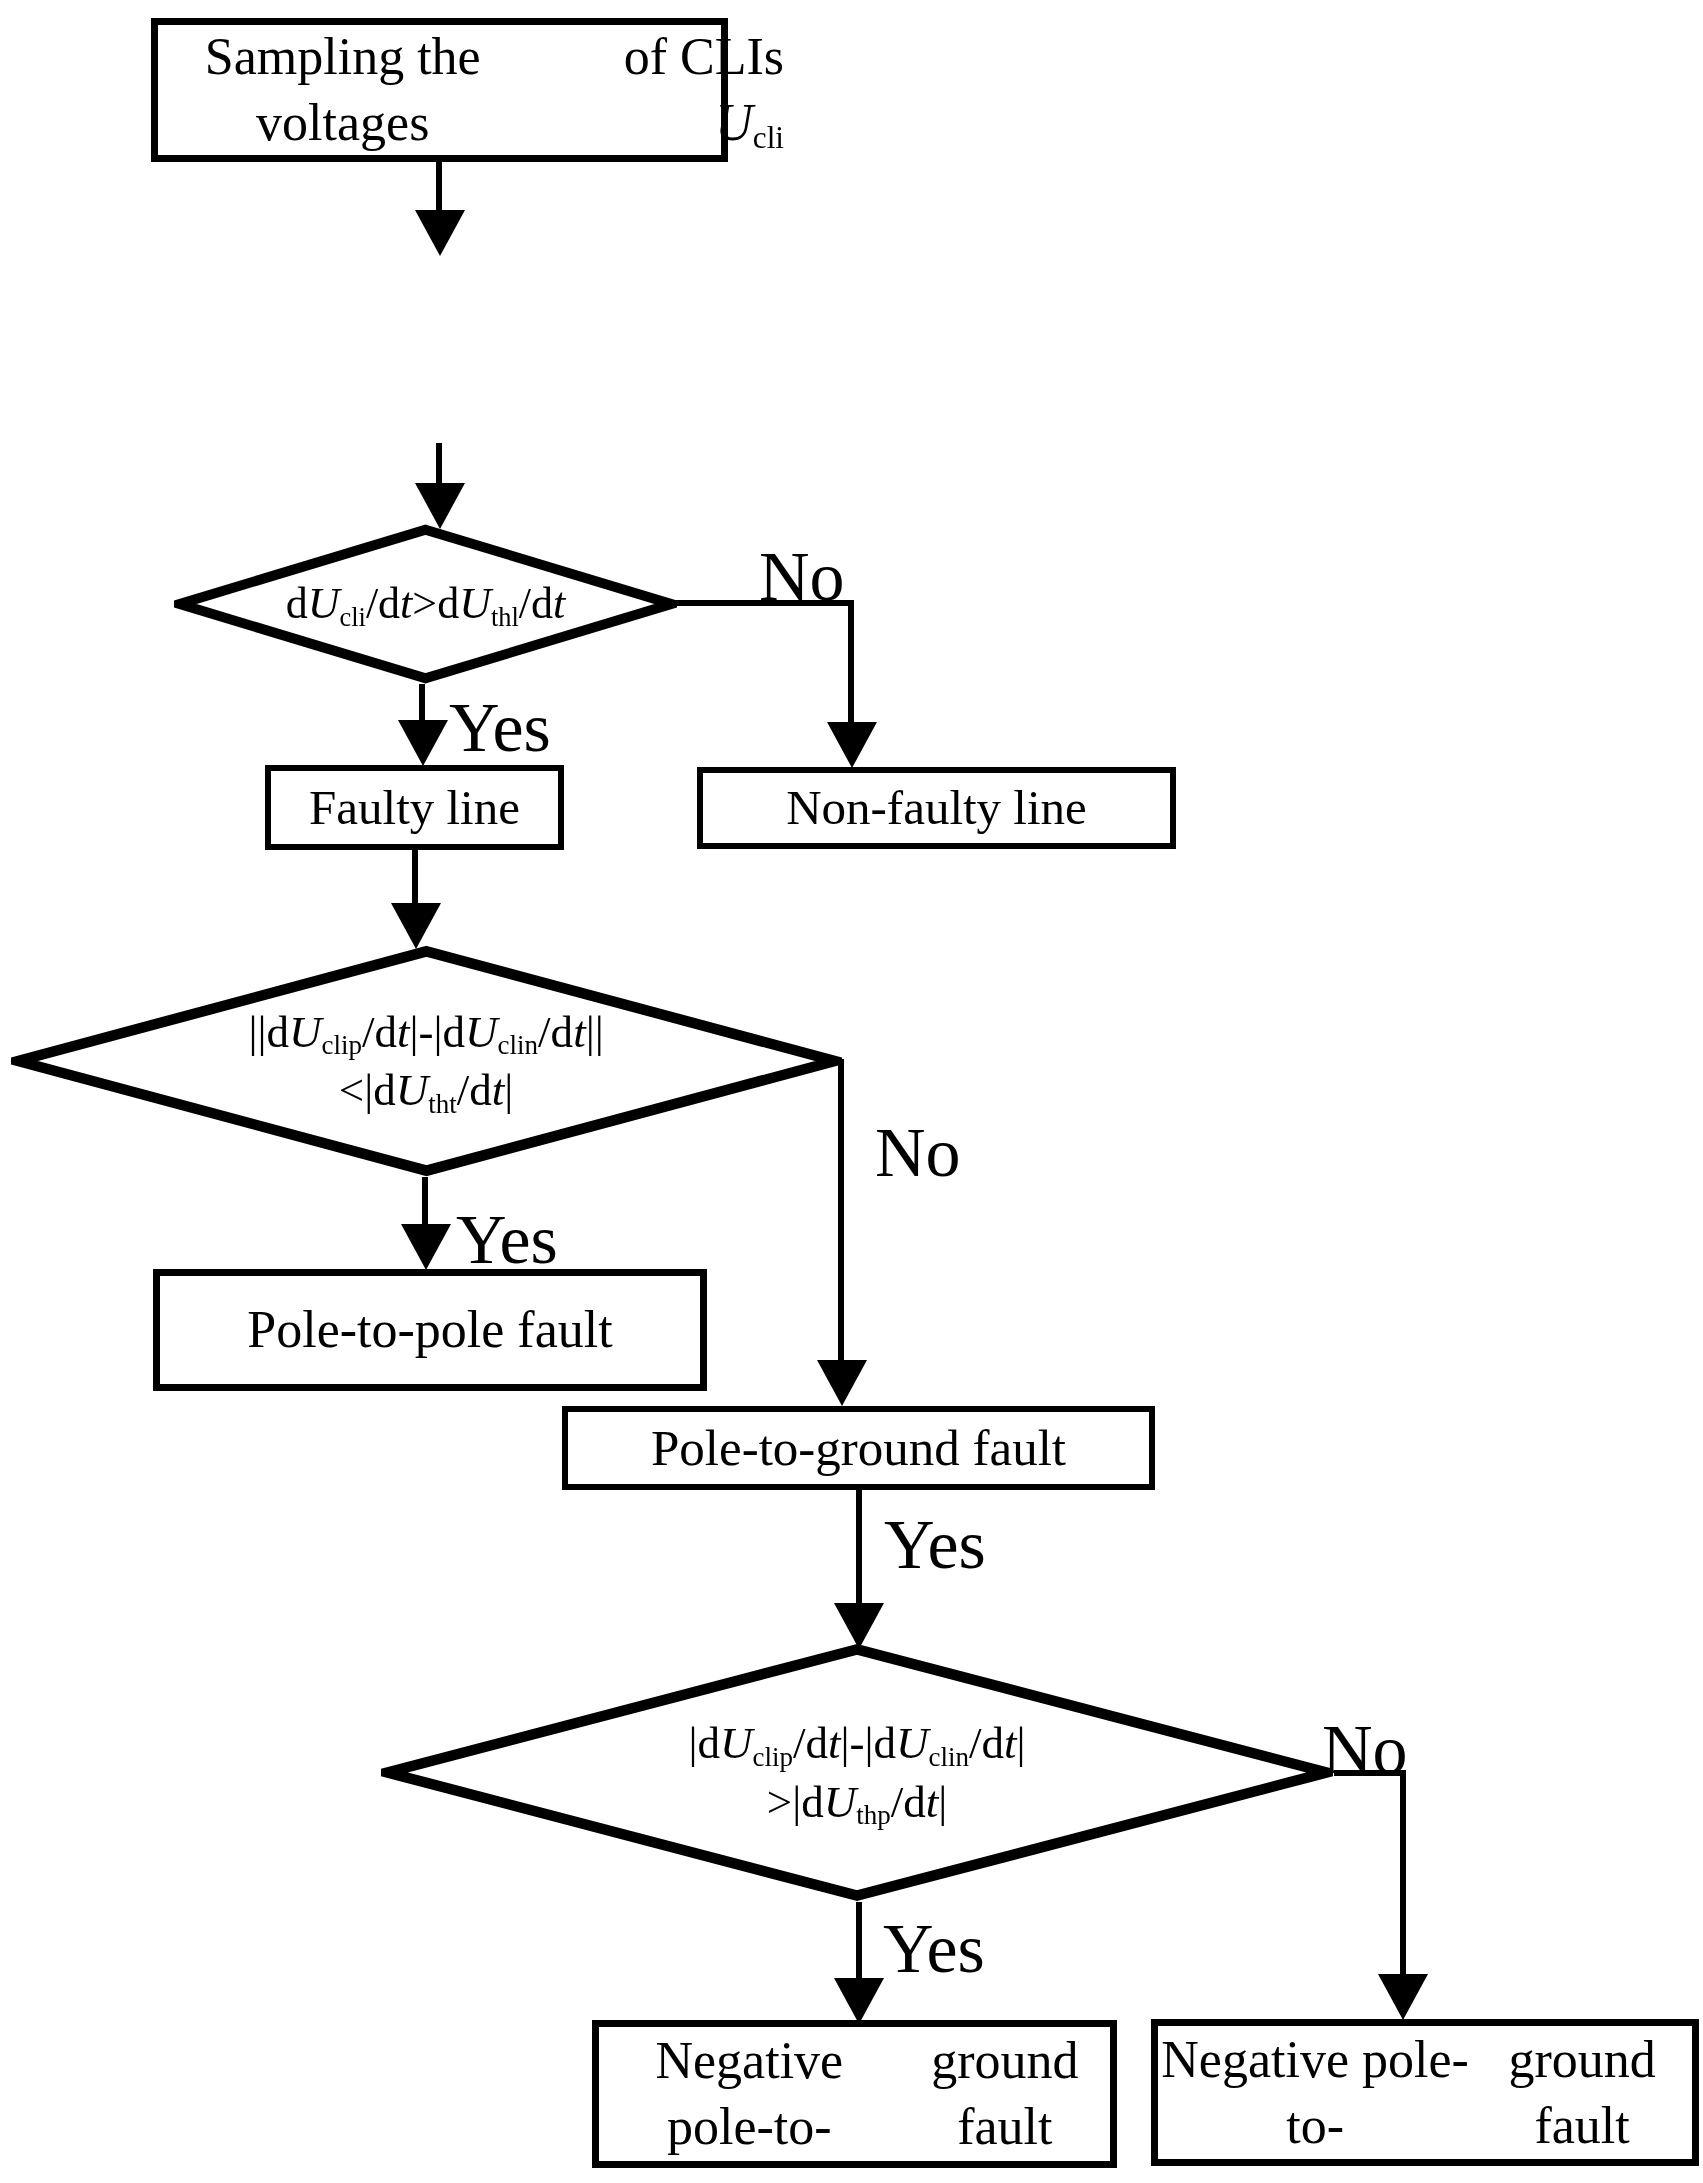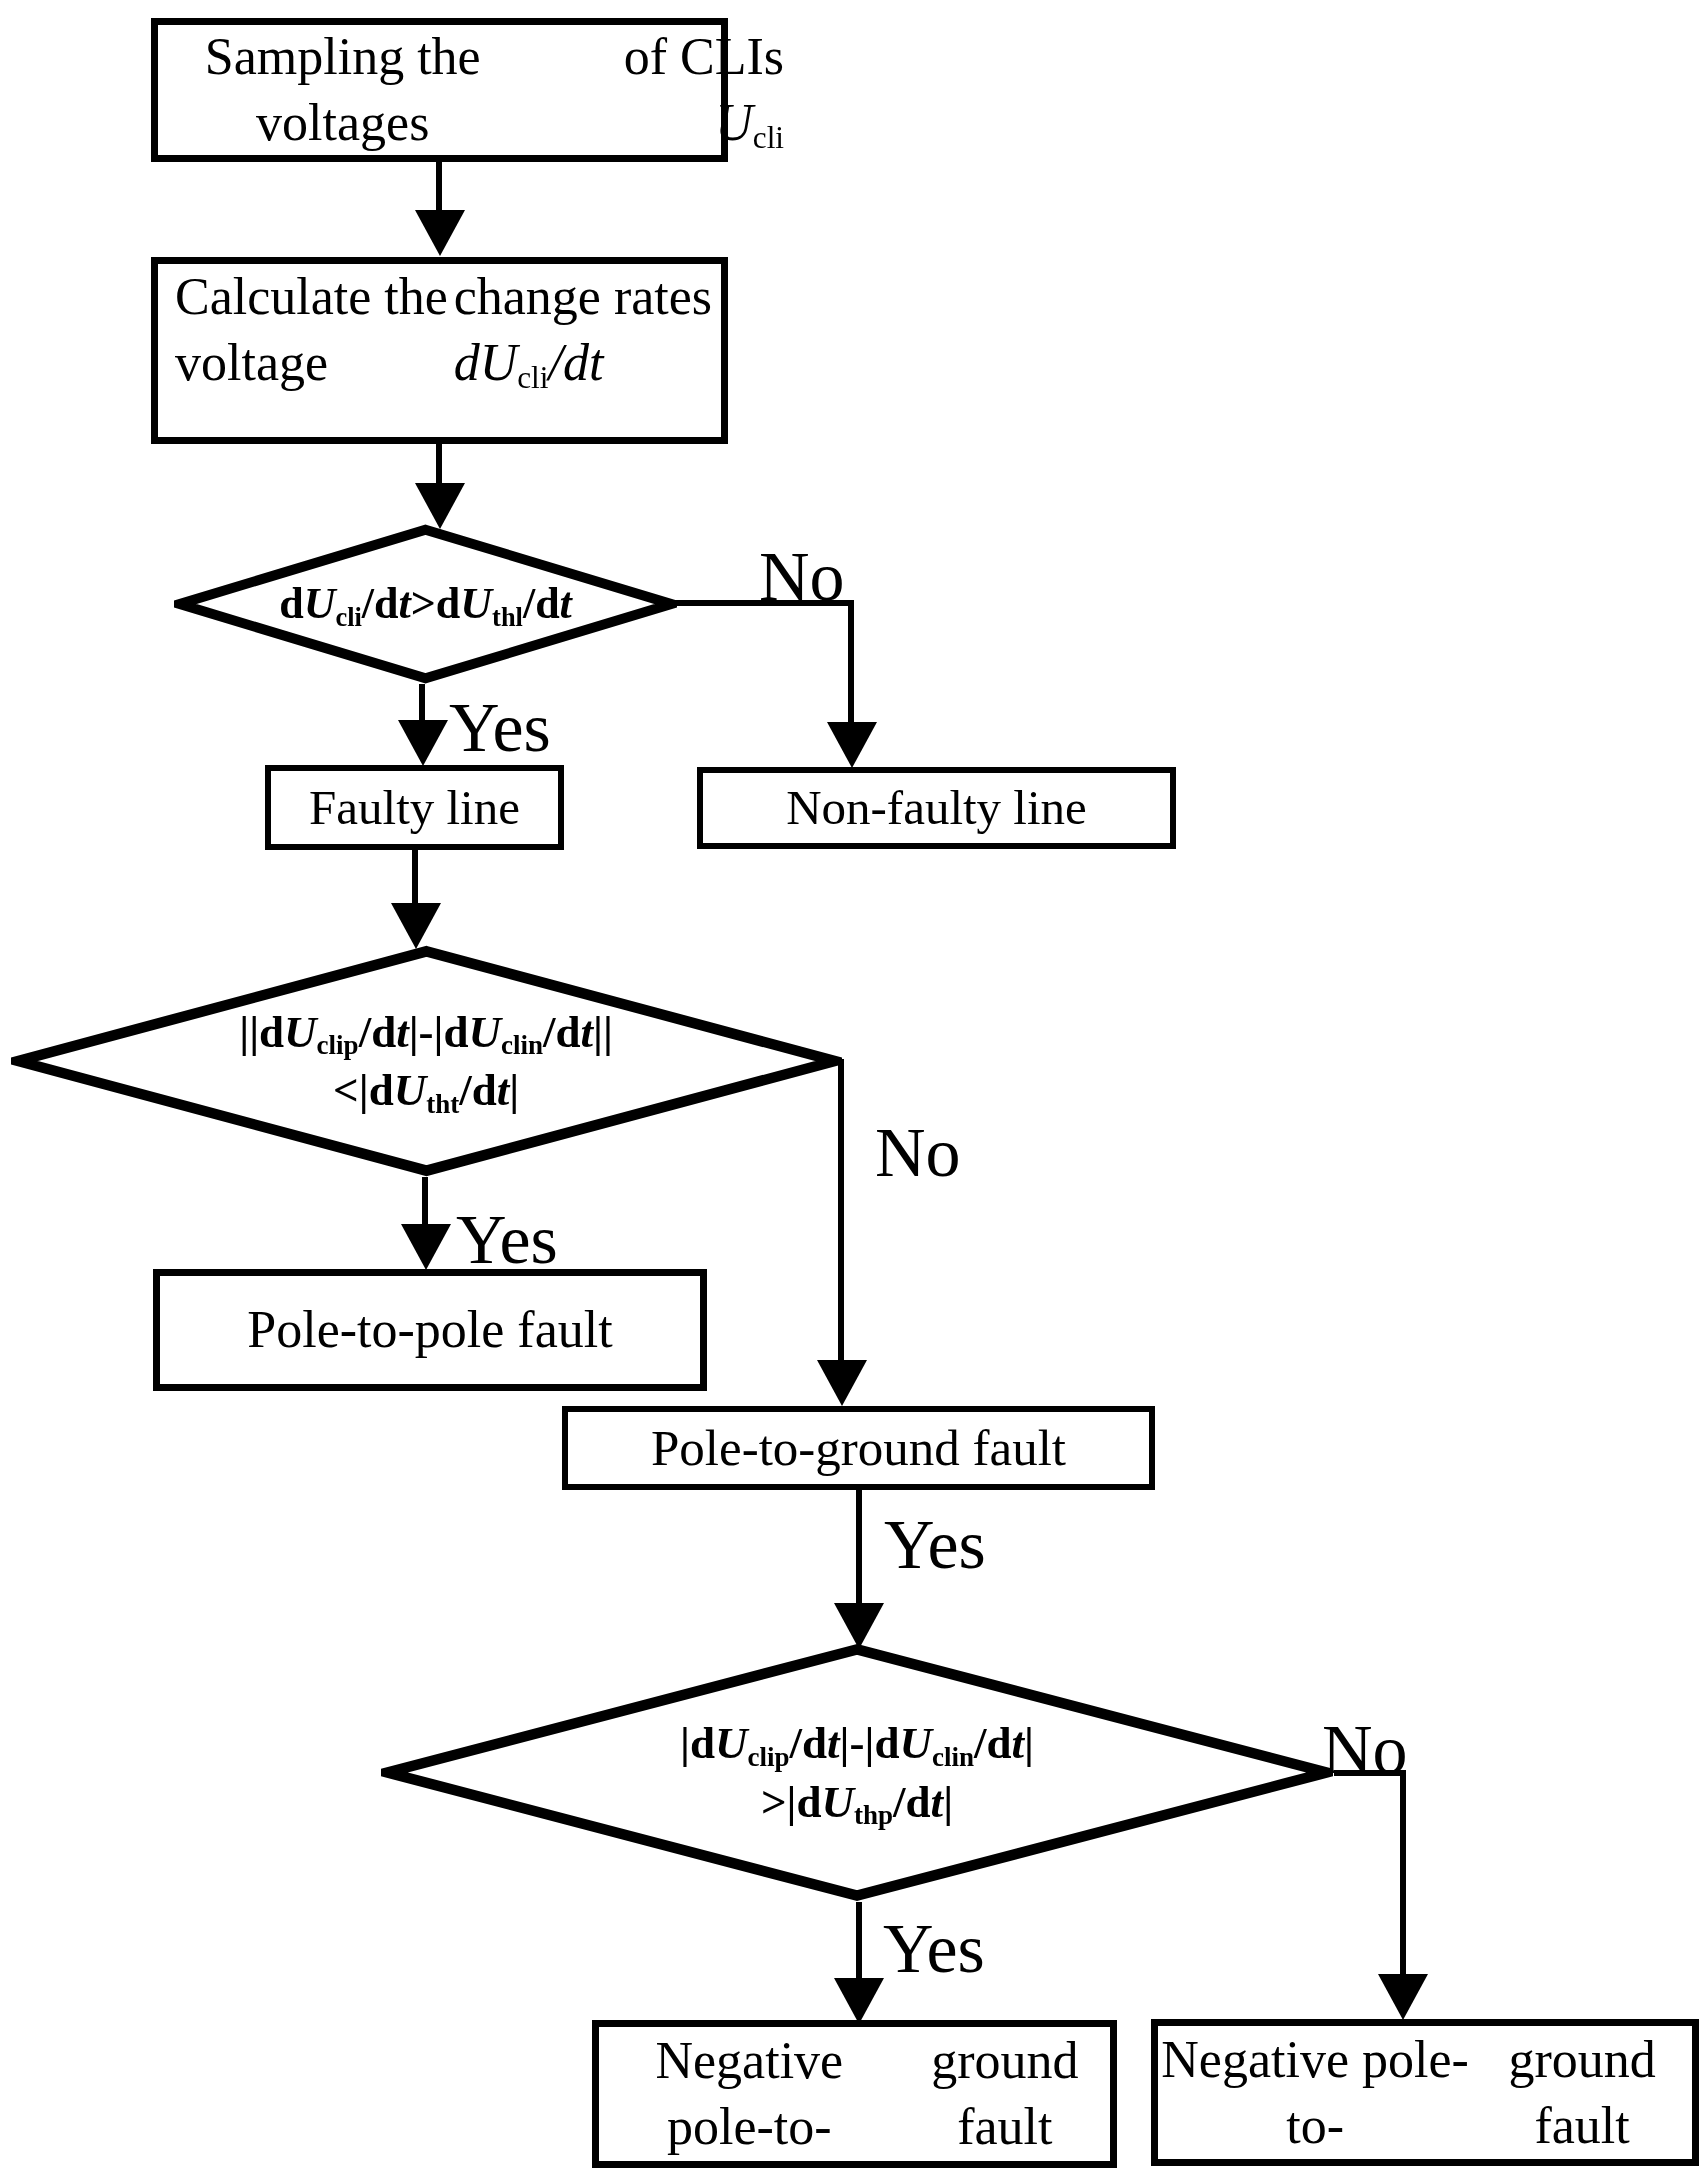"Calculate the voltage" div.pbox { html: <div> <div><span>Calculate the voltage</span></div> <div><span>change rates </span><span>dU</span><span>cli</span><span>/</span><span>dt</span></div> </div> -> none }
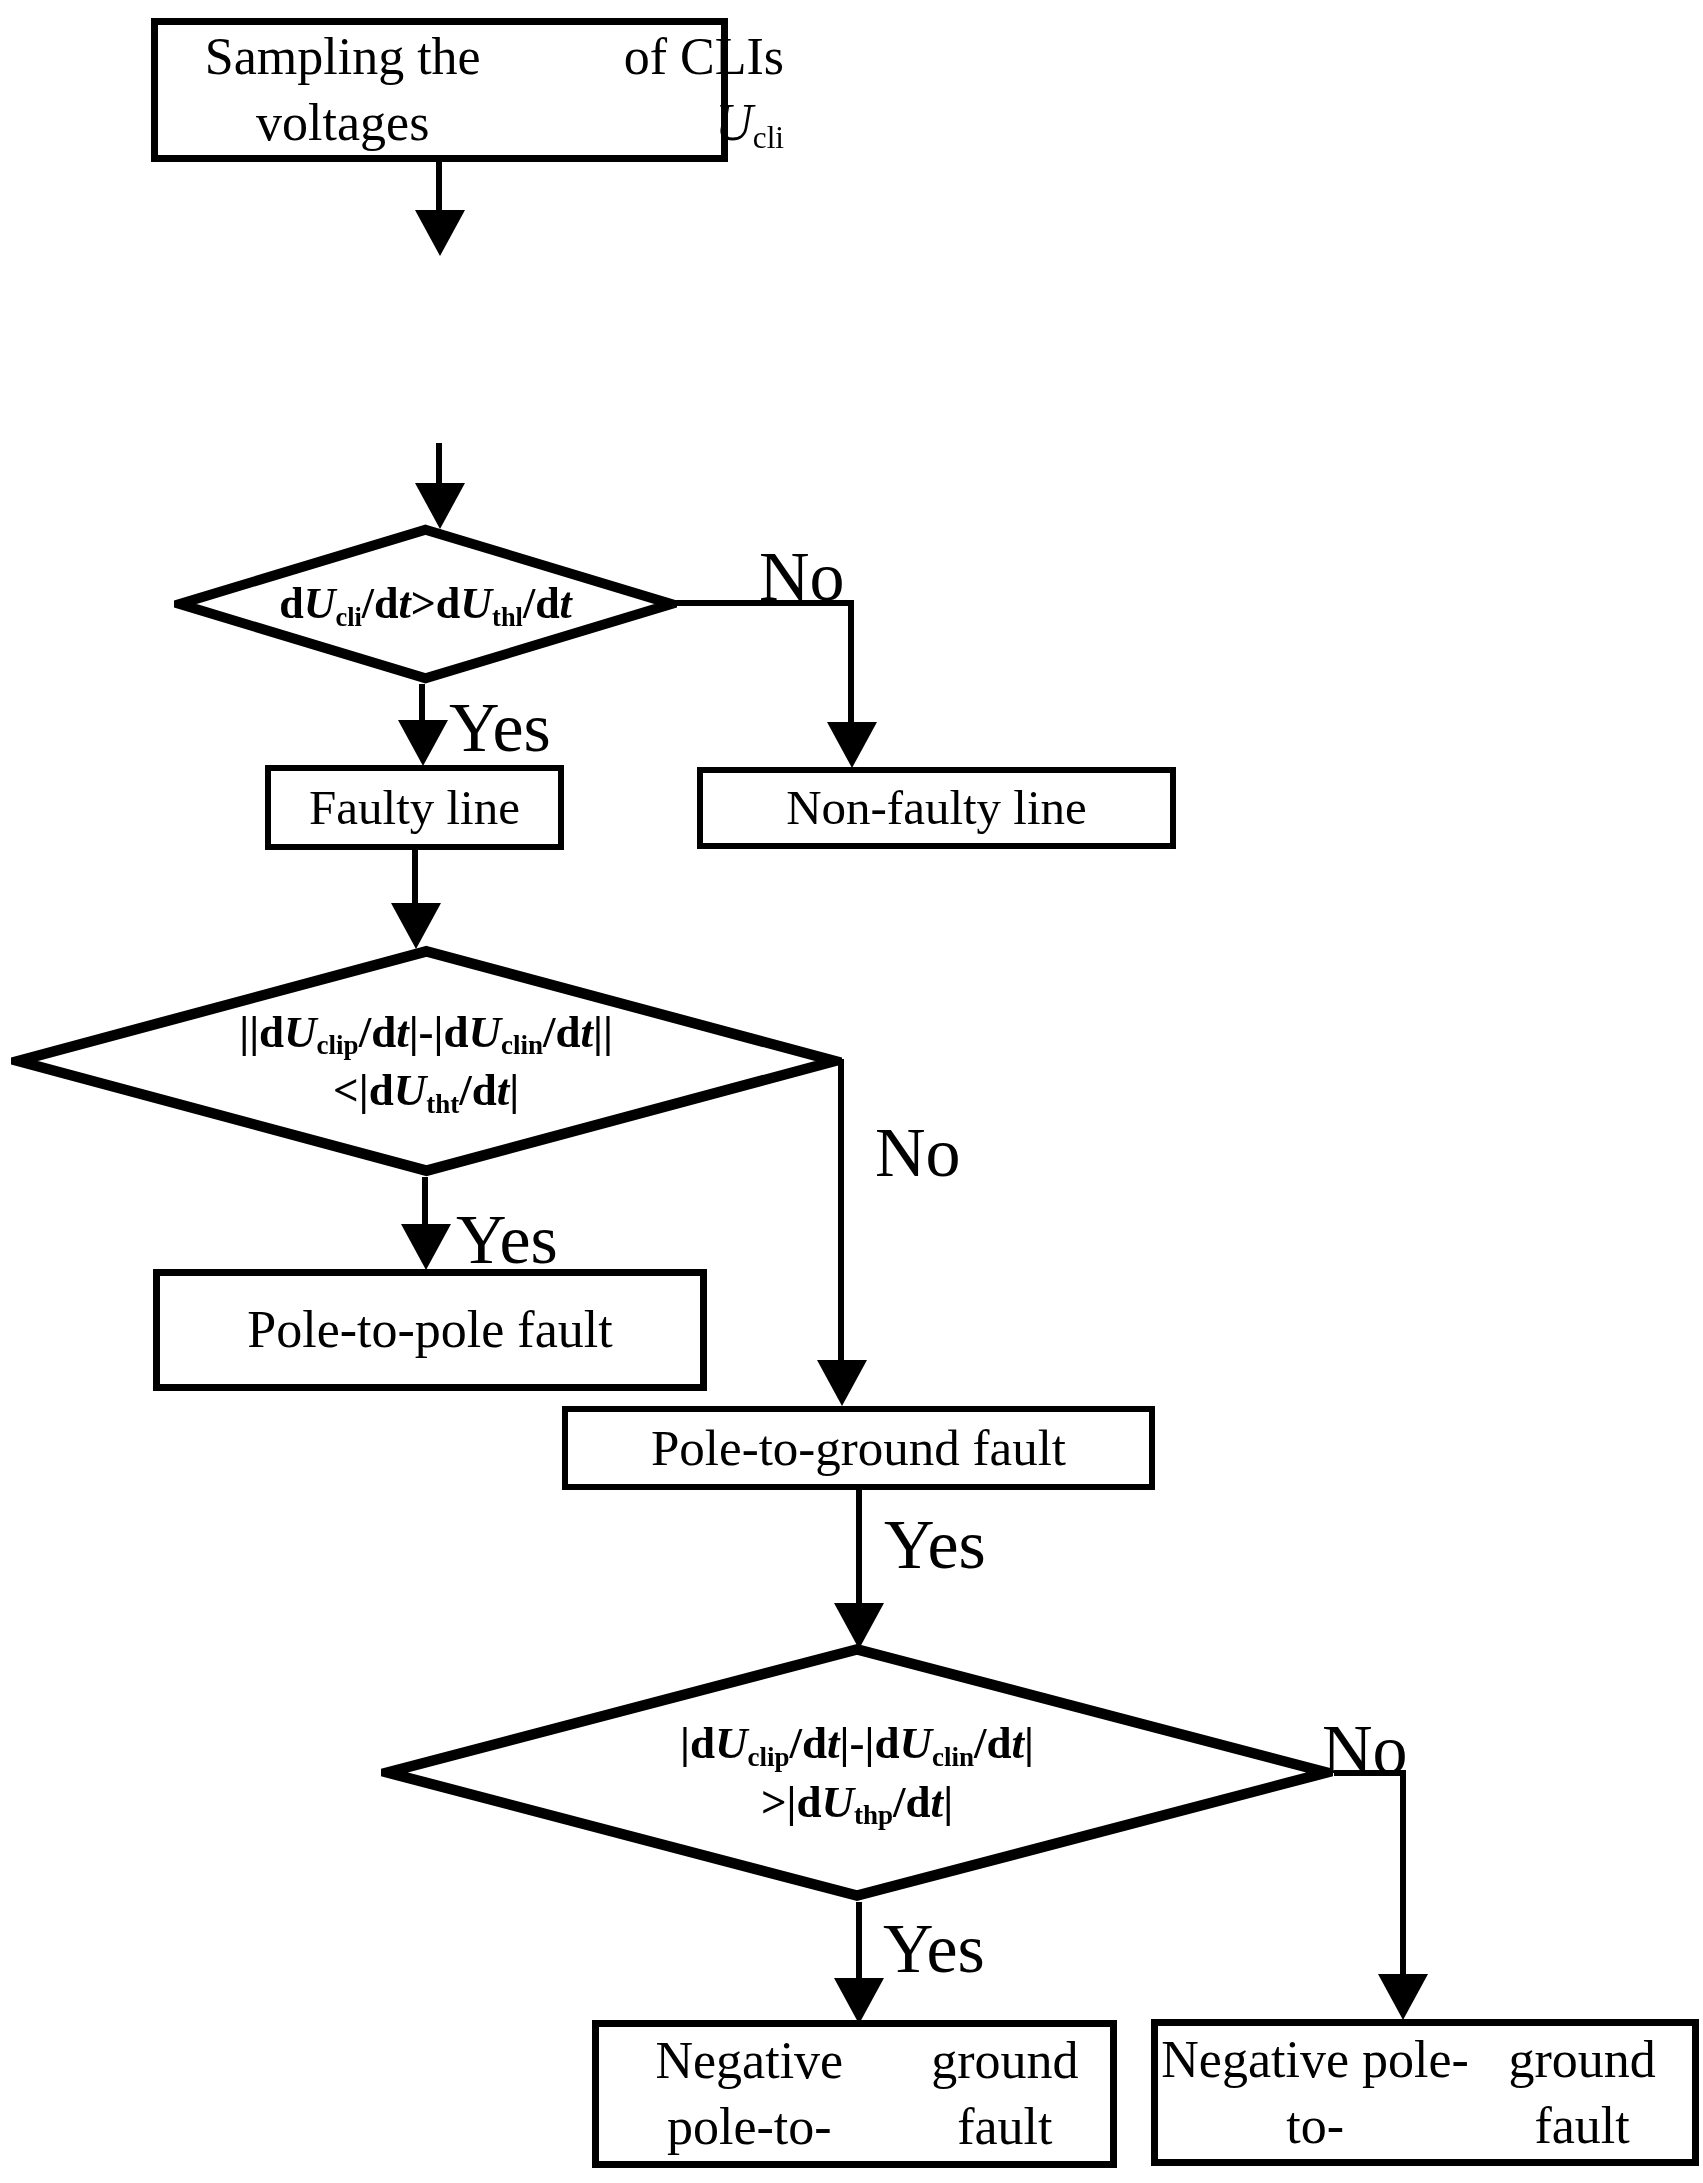"dUcli/dt>dUthl/dt" .dtext { font-weight: bold -> none }
